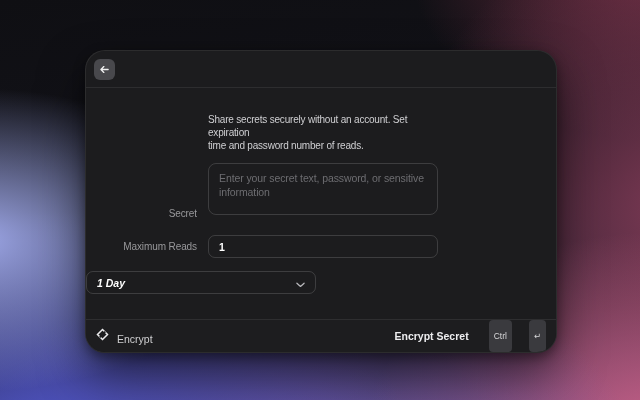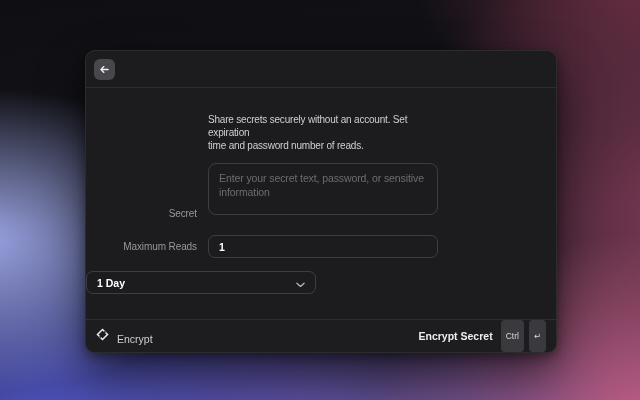"Share secrets securely without an" .window { border-radius: 10px -> 20px }
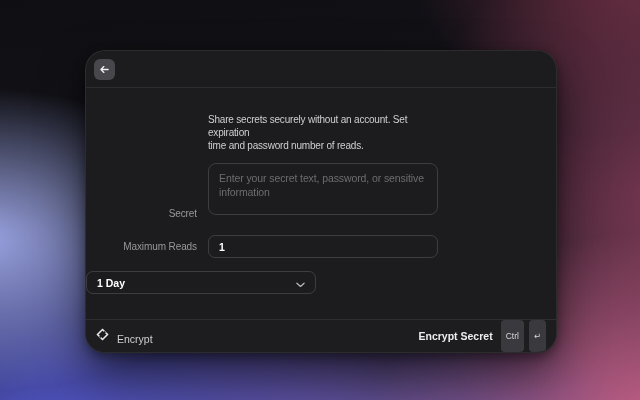"1 Day" .dropdown-value { font-style: none -> italic }
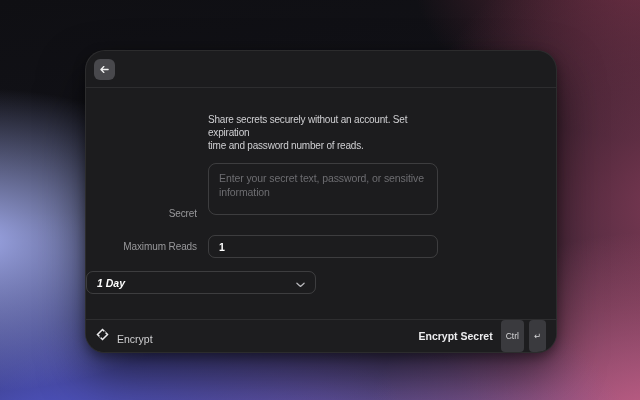"Encrypt Secret" .footer-right { gap: 5px -> 17px }
